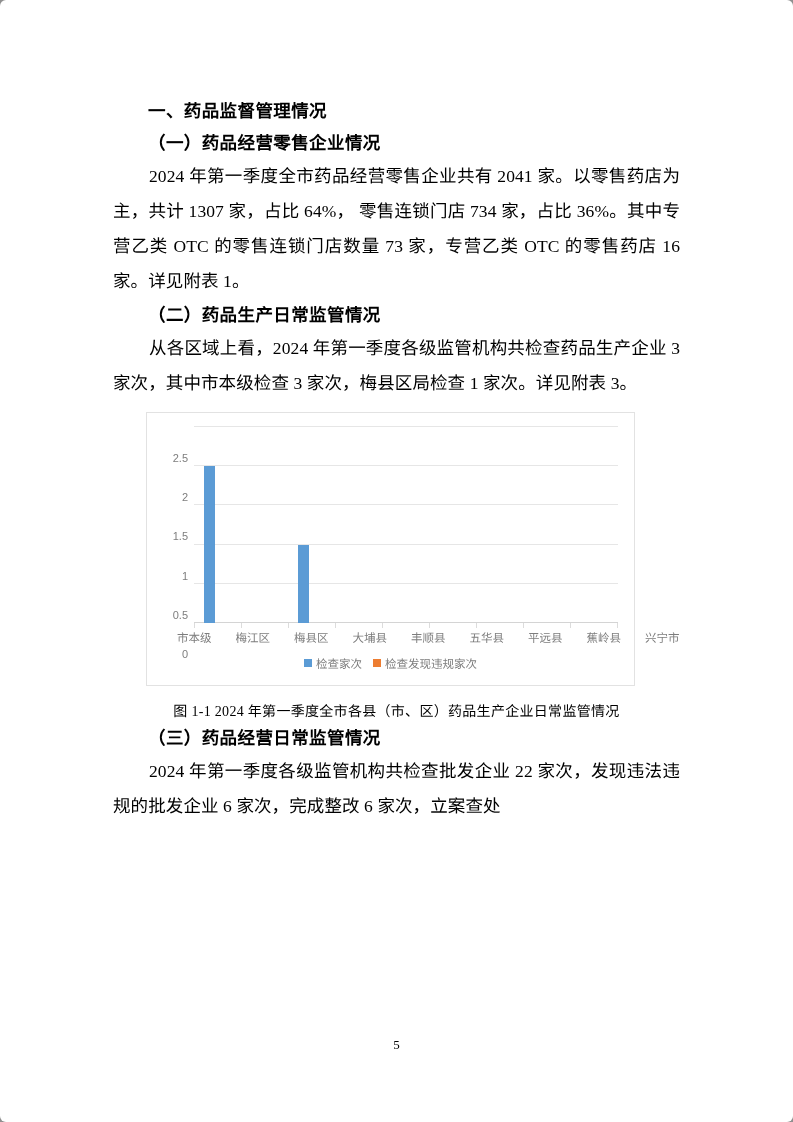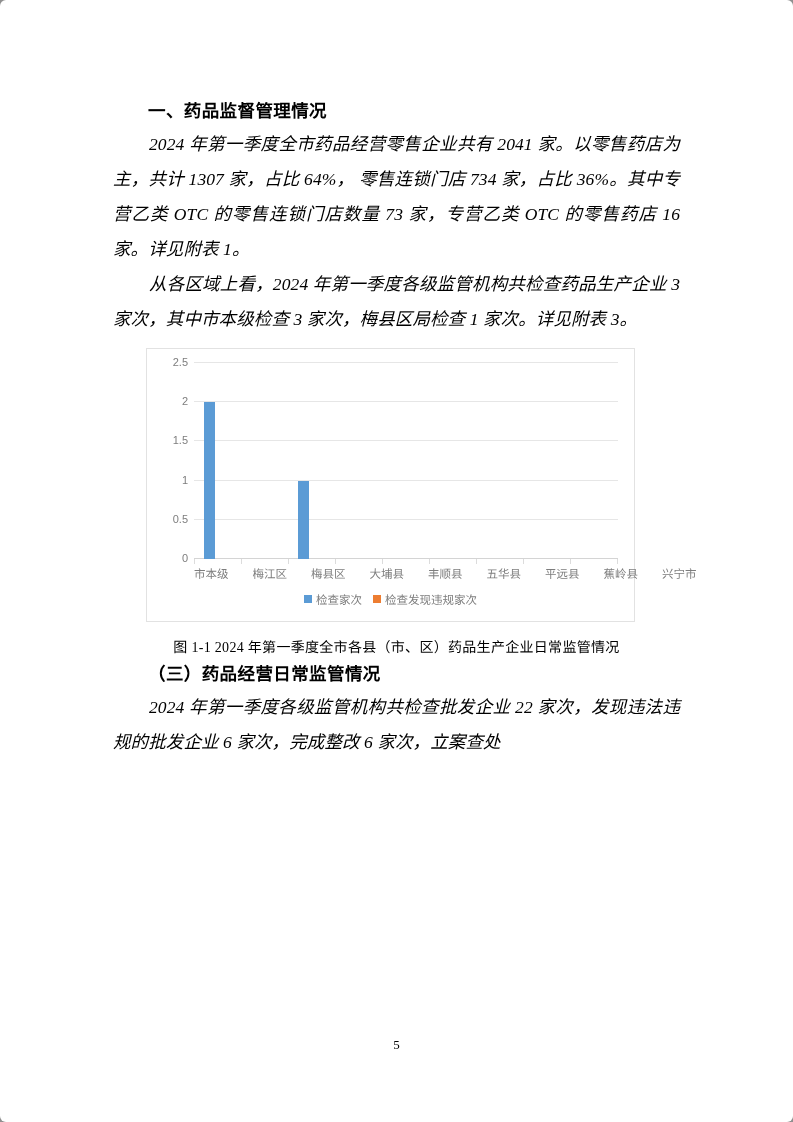"（一）药品经营零售企业情况" h2.h2 { html: none -> <h2>（一）药品经营零售企业情况</h2> }
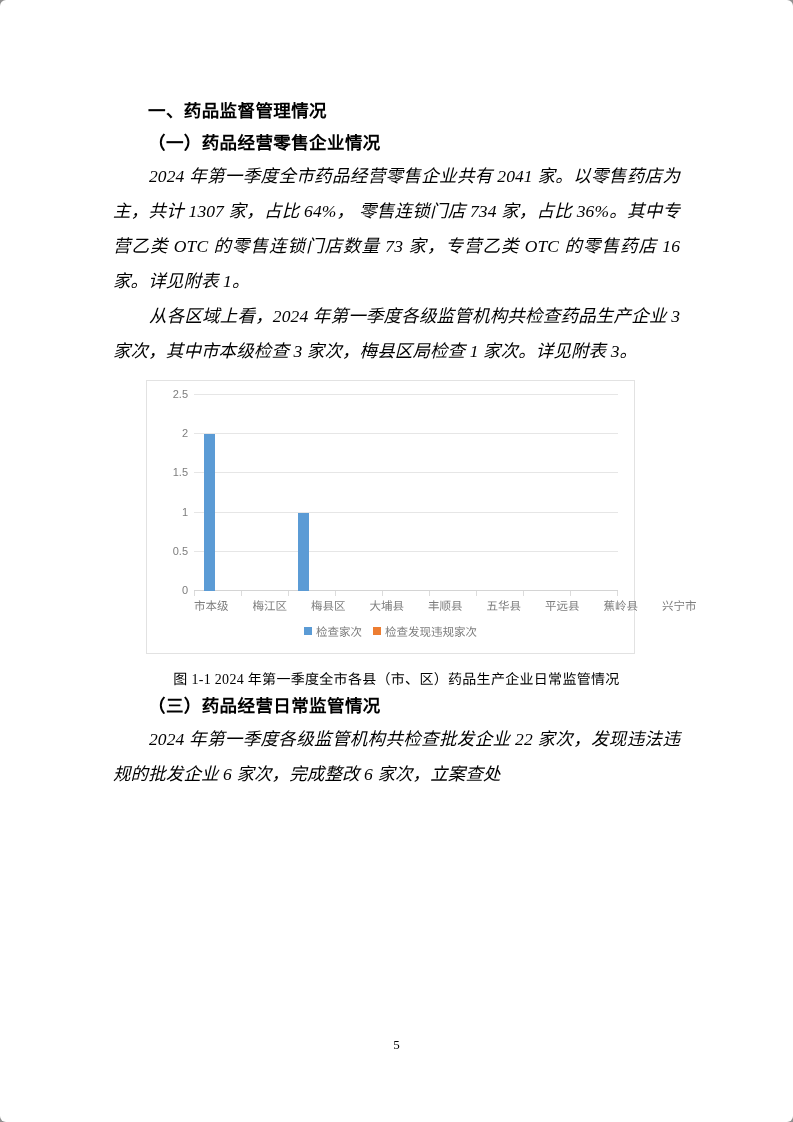"2024 年第一季度全市药品经营零售企业共有 2041 家。以零售药店为主，共计" .para { font-style: italic -> none }
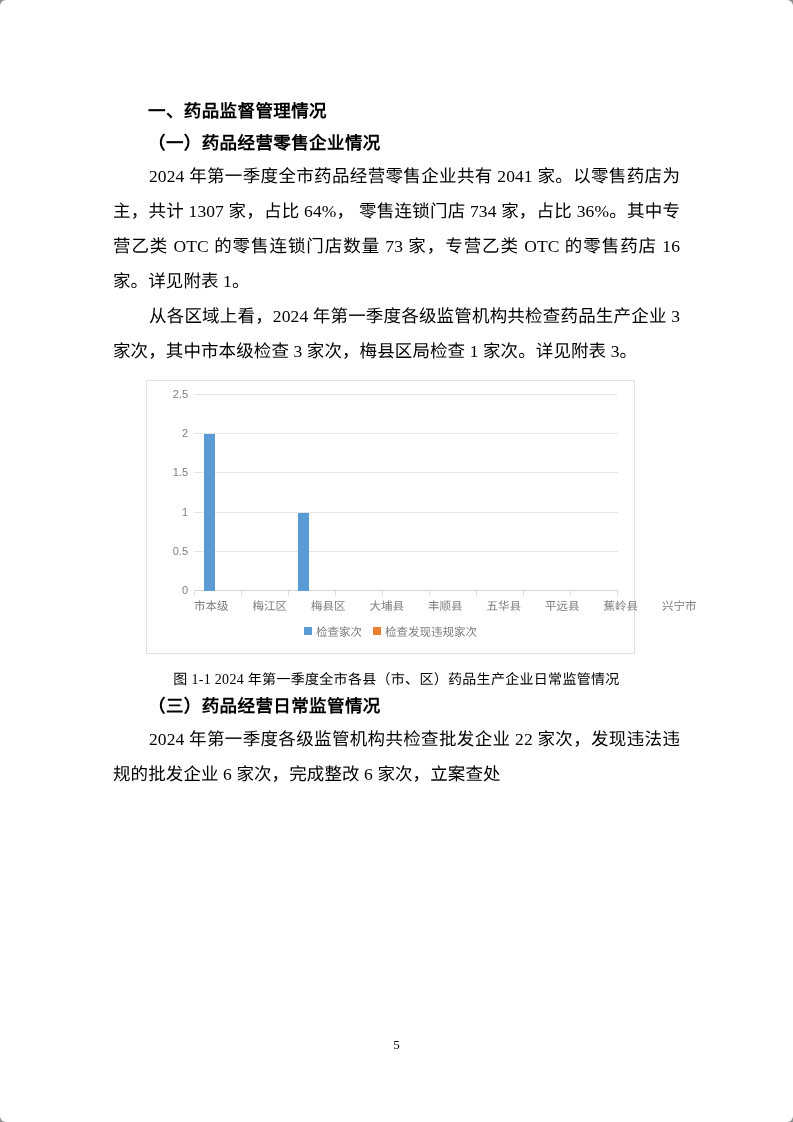"（二）药品生产日常监管情况" h2.h2 { html: none -> <h2>（二）药品生产日常监管情况</h2> }
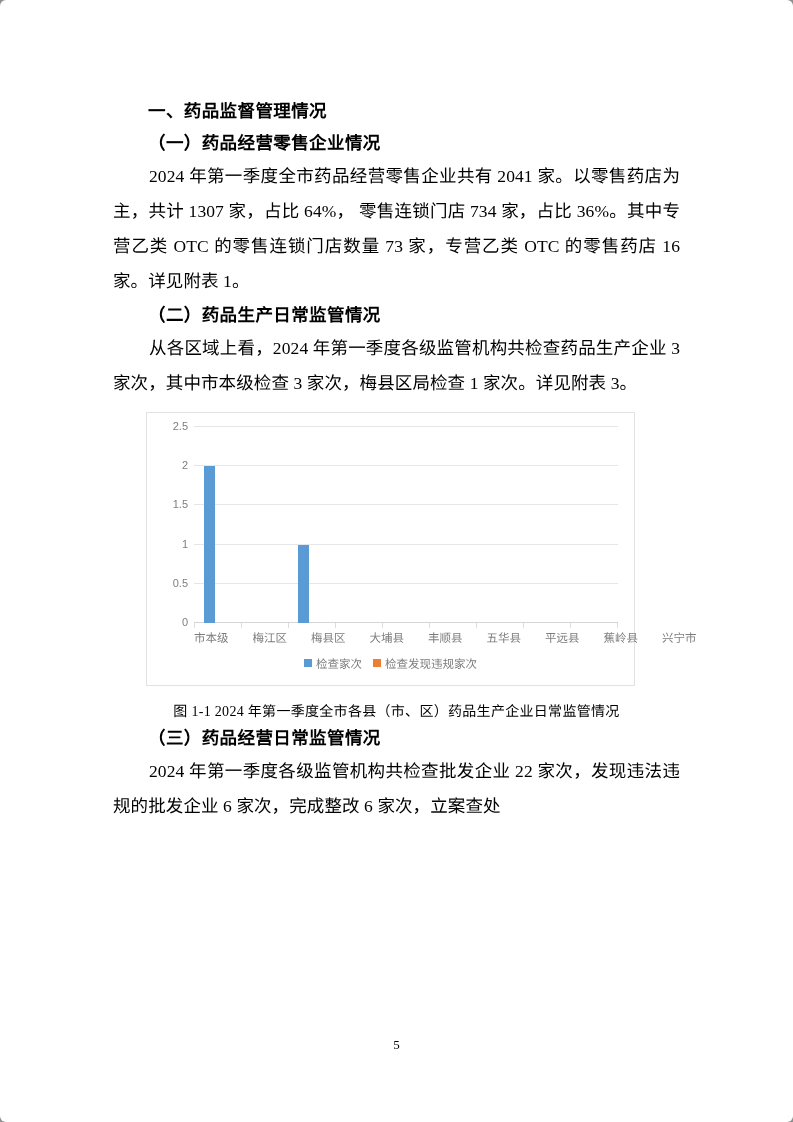"2.5" .ytick { margin-top: none -> 32px }
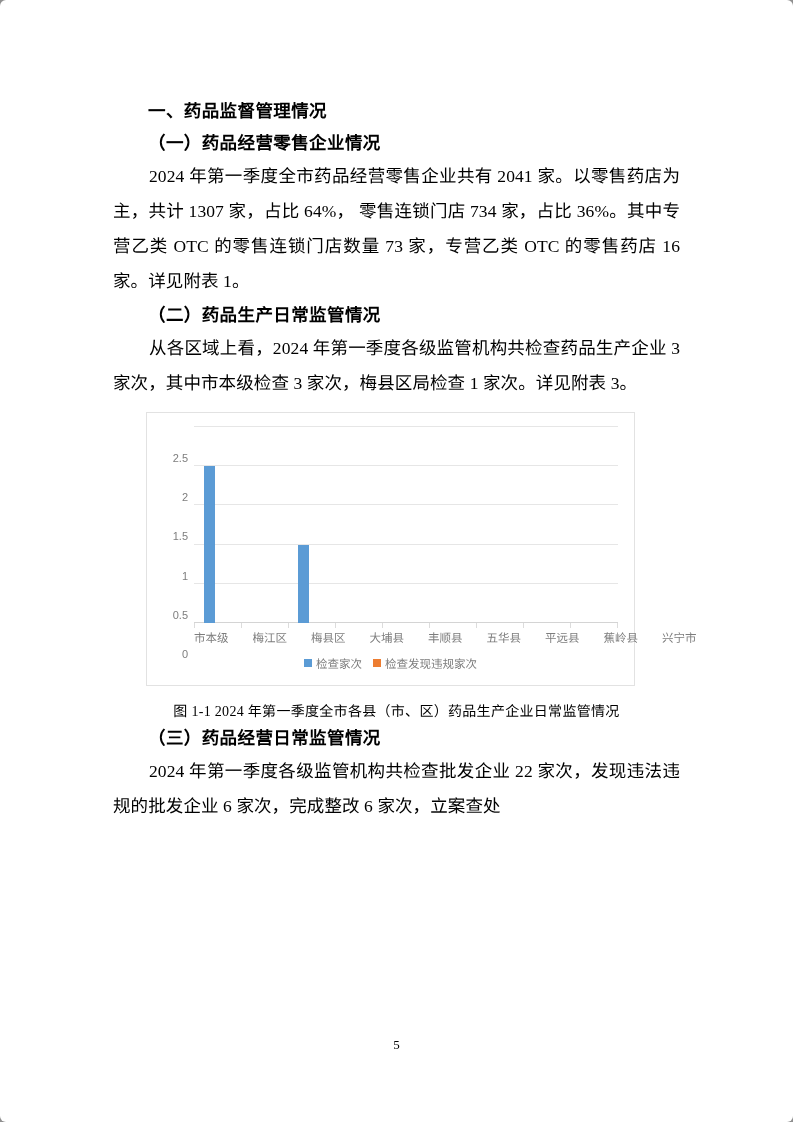"市本级" .xlabels { left: 47px -> 30px }
